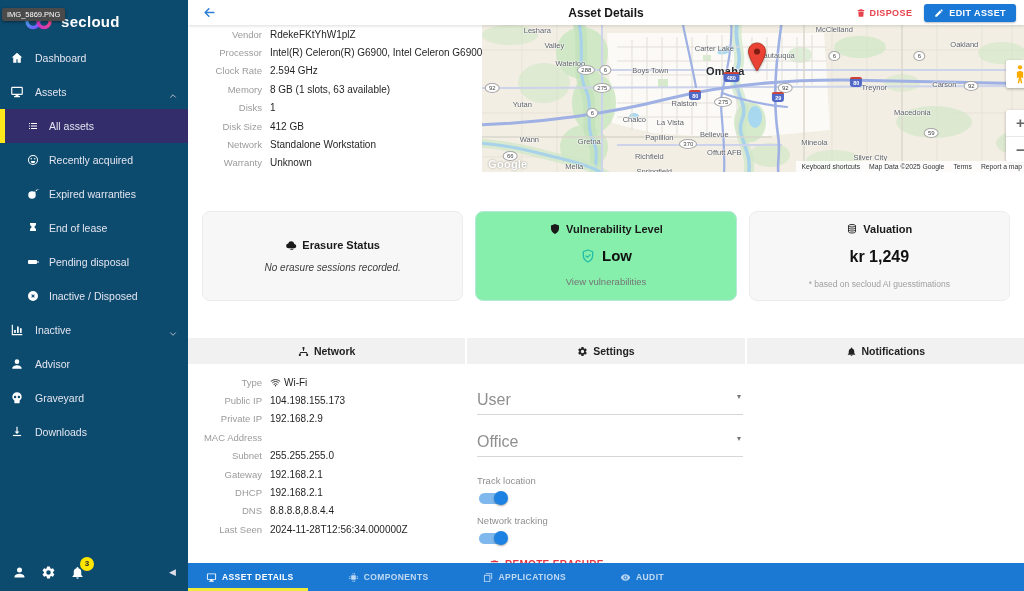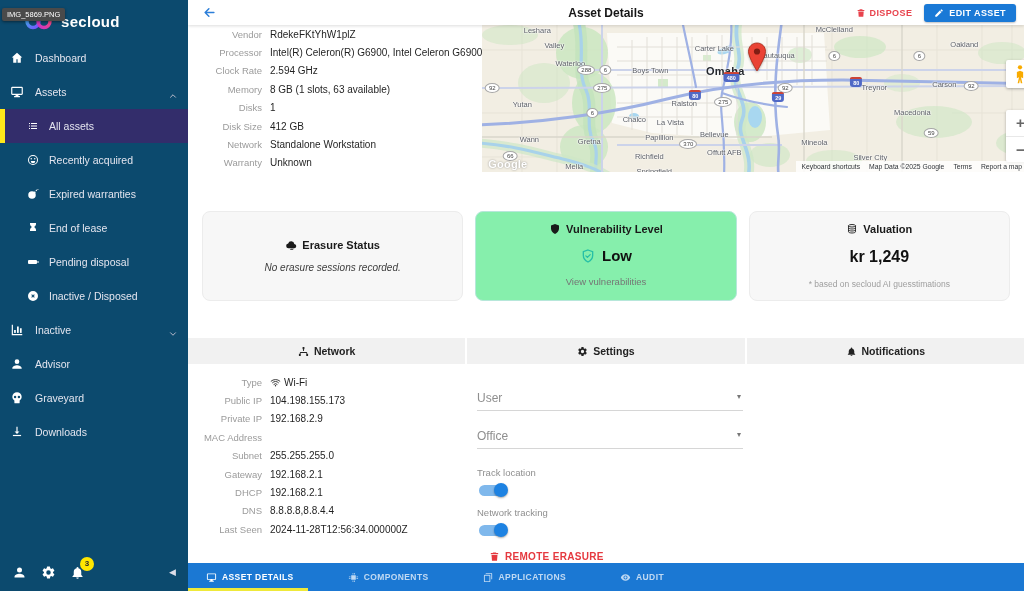"User" .sel-label { font-size: 12px -> 16px }
